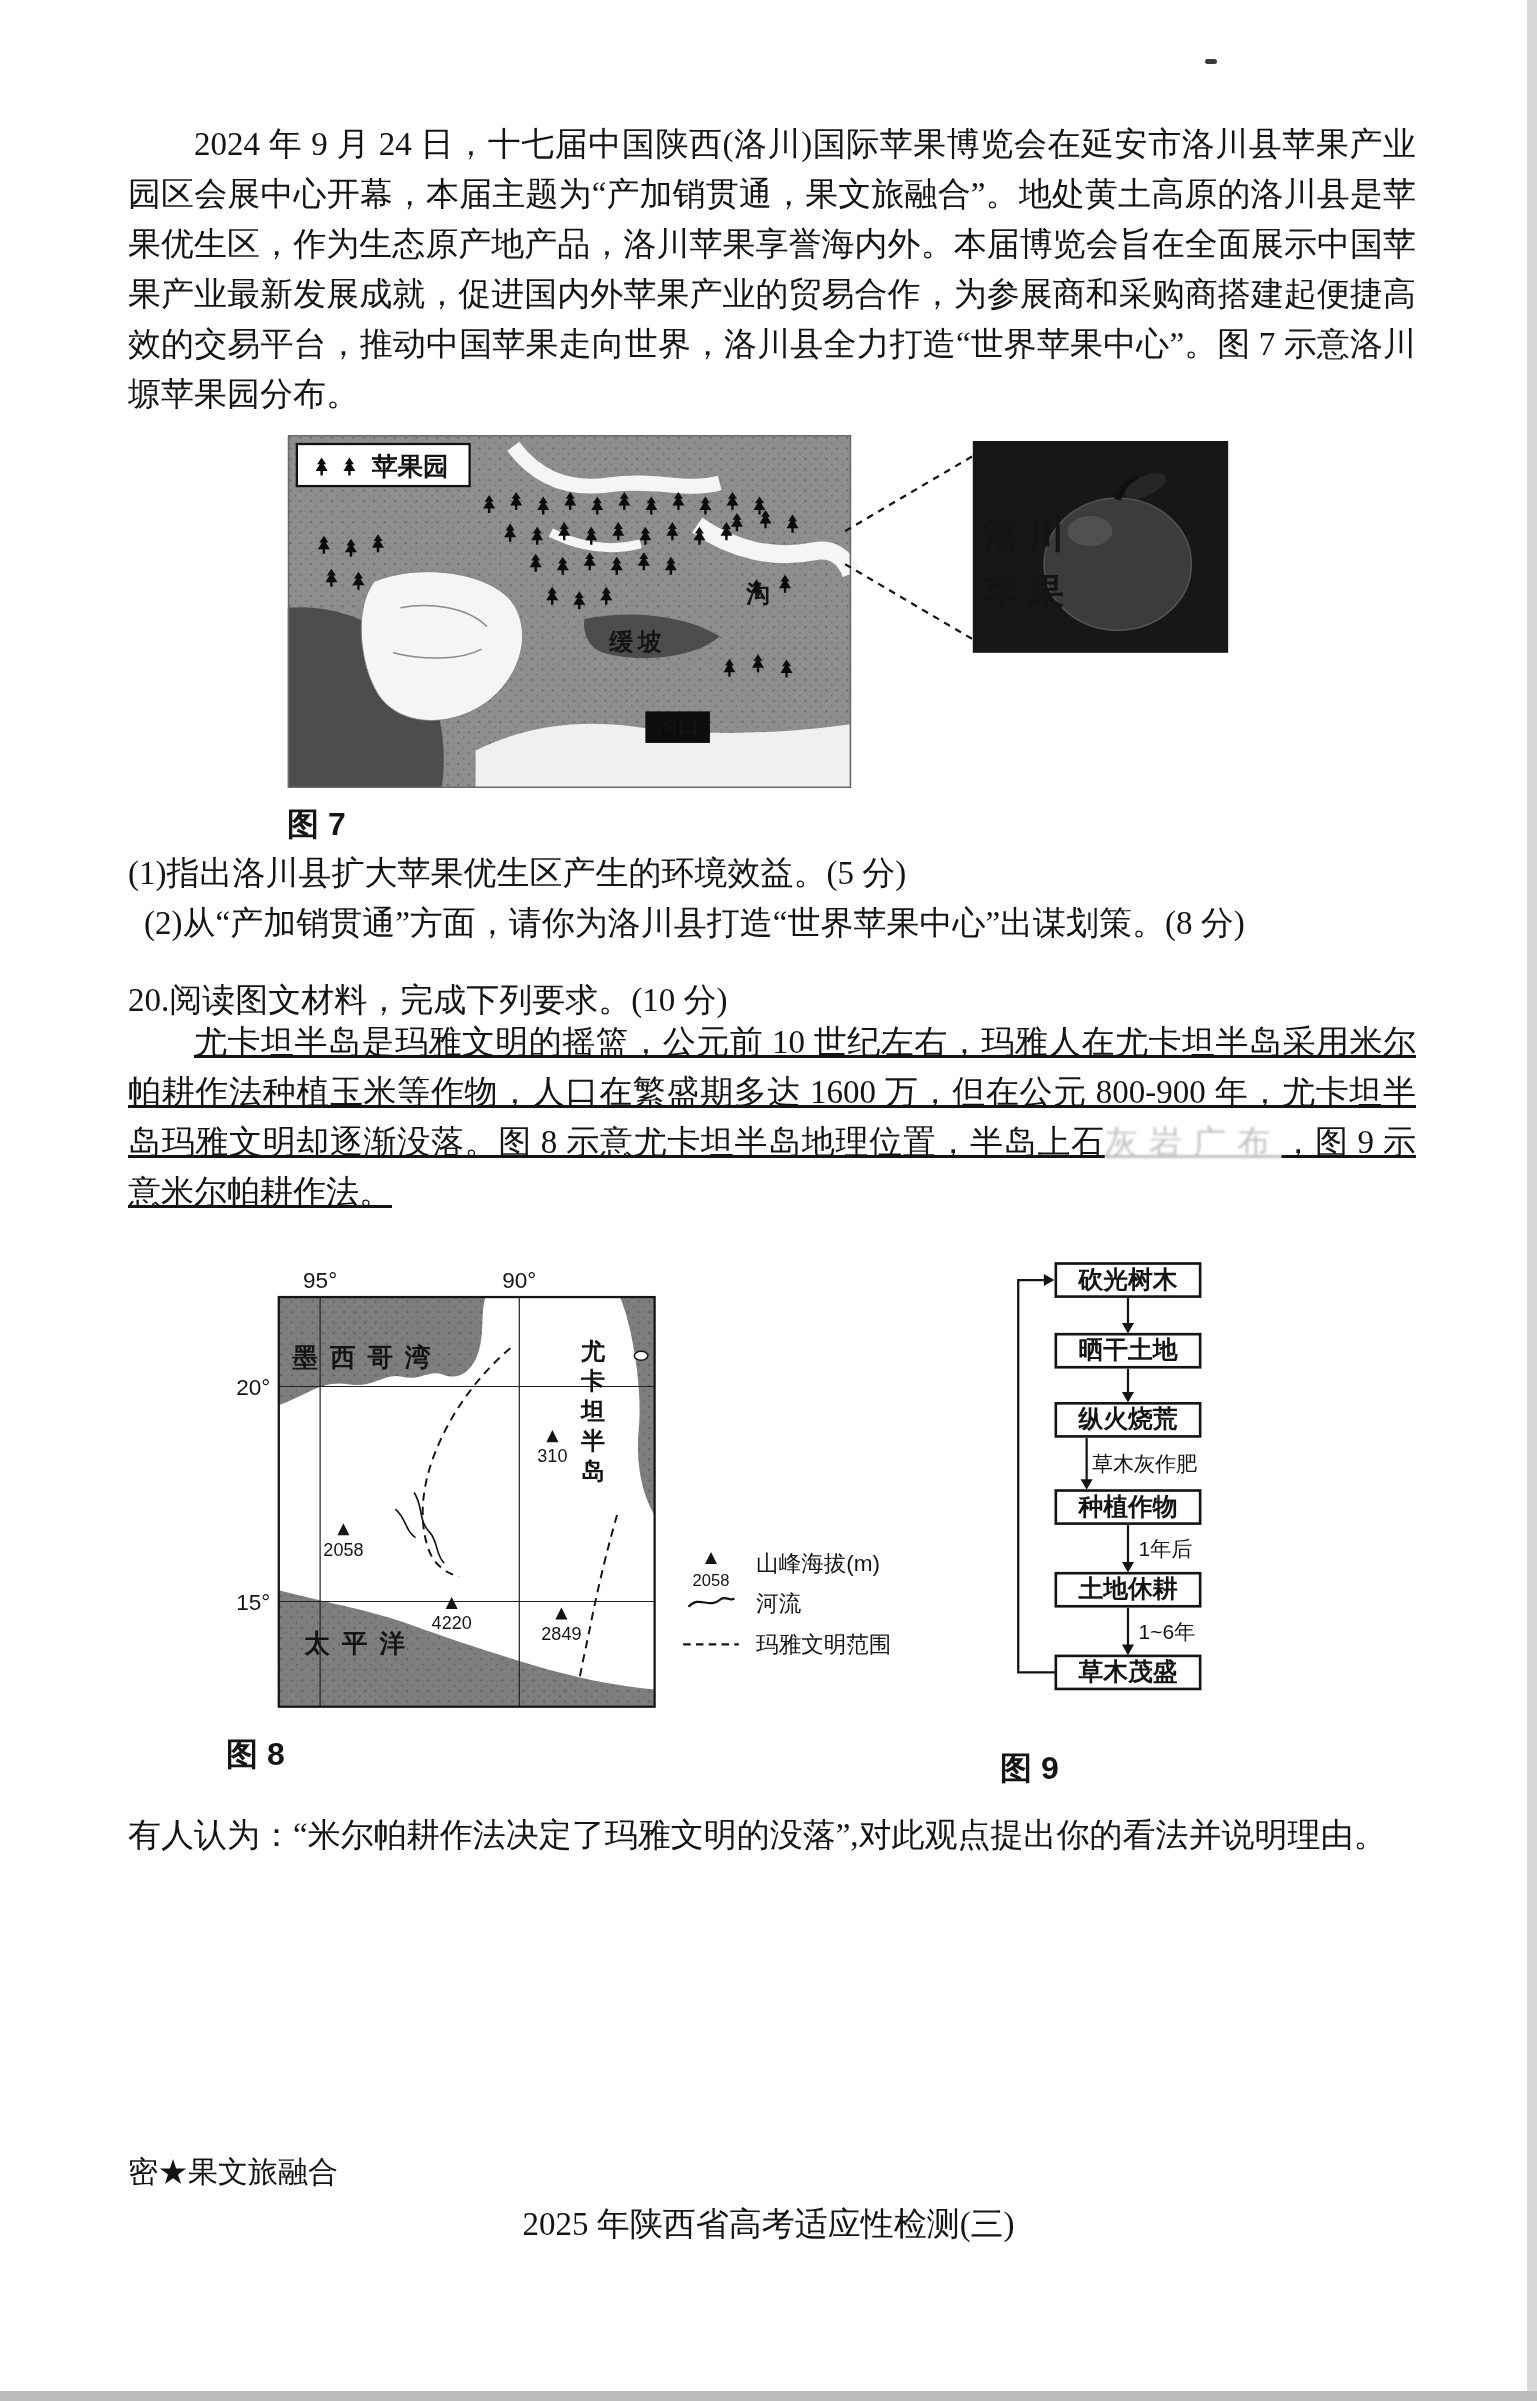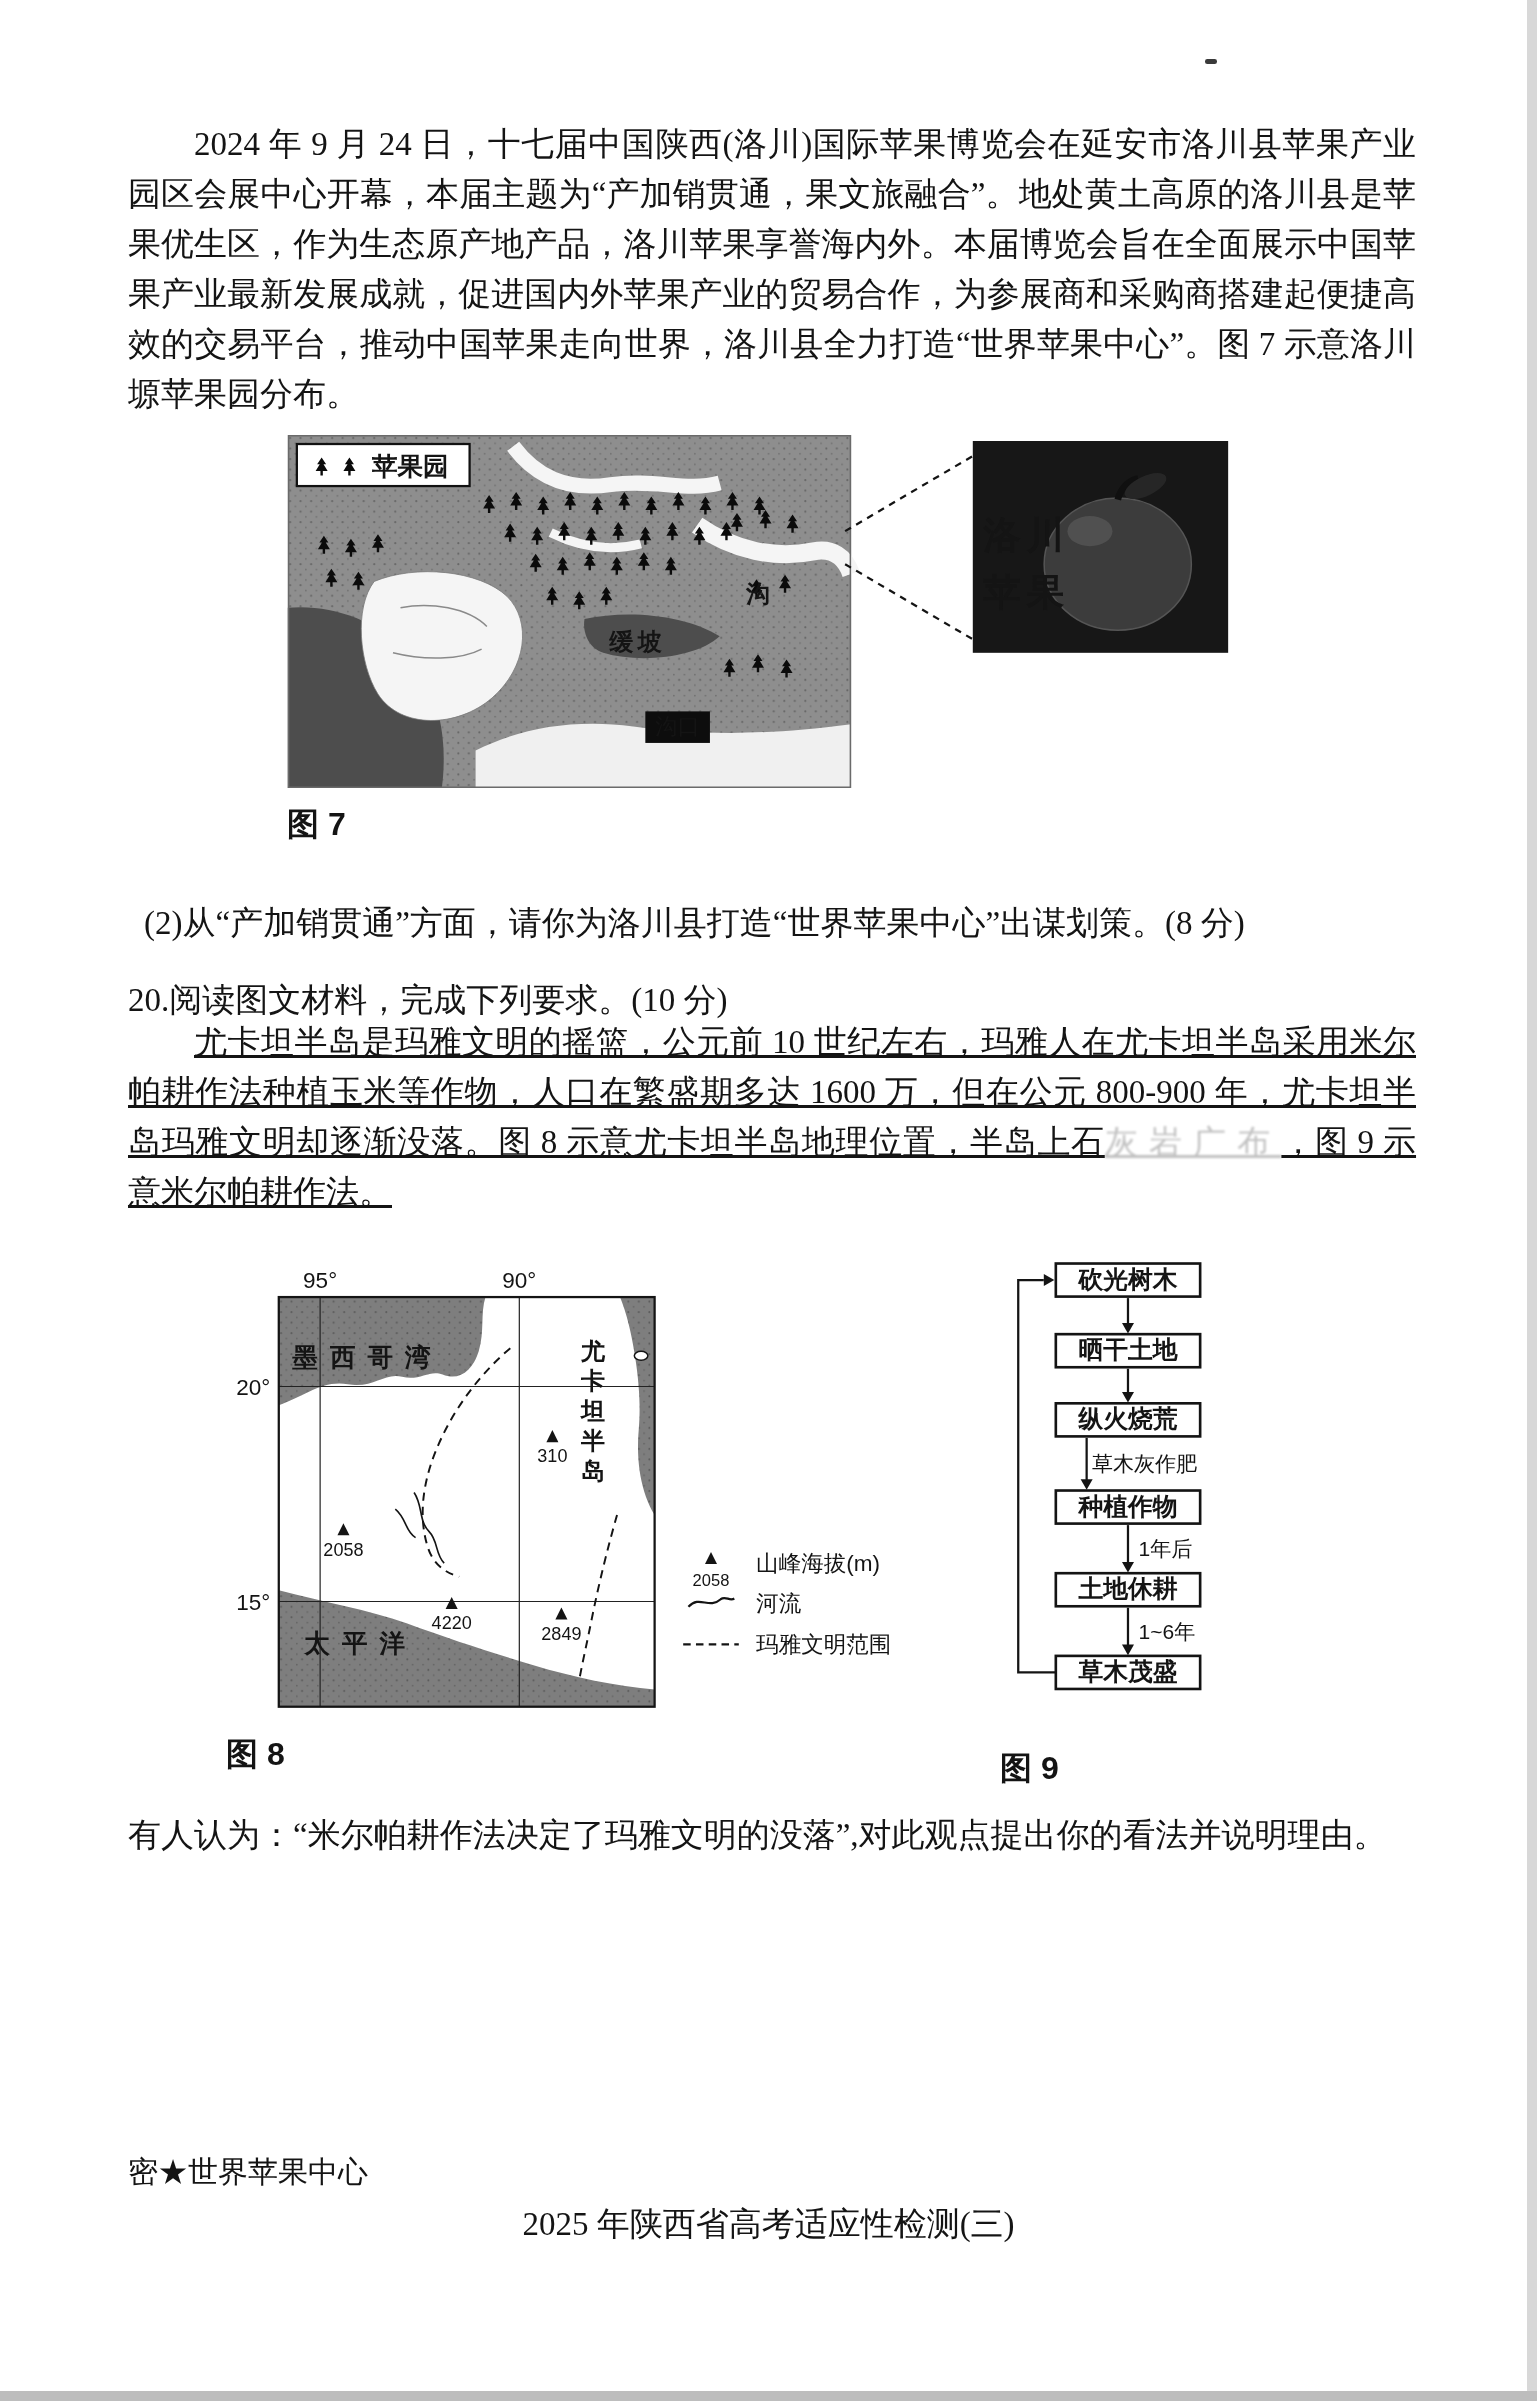"(1)指出洛川县扩大苹果优生区产生的环境效益。(5 分)" div.abs { html: none -> <div>(1)指出洛川县扩大苹果优生区产生的环境效益。(5 分)</div> }
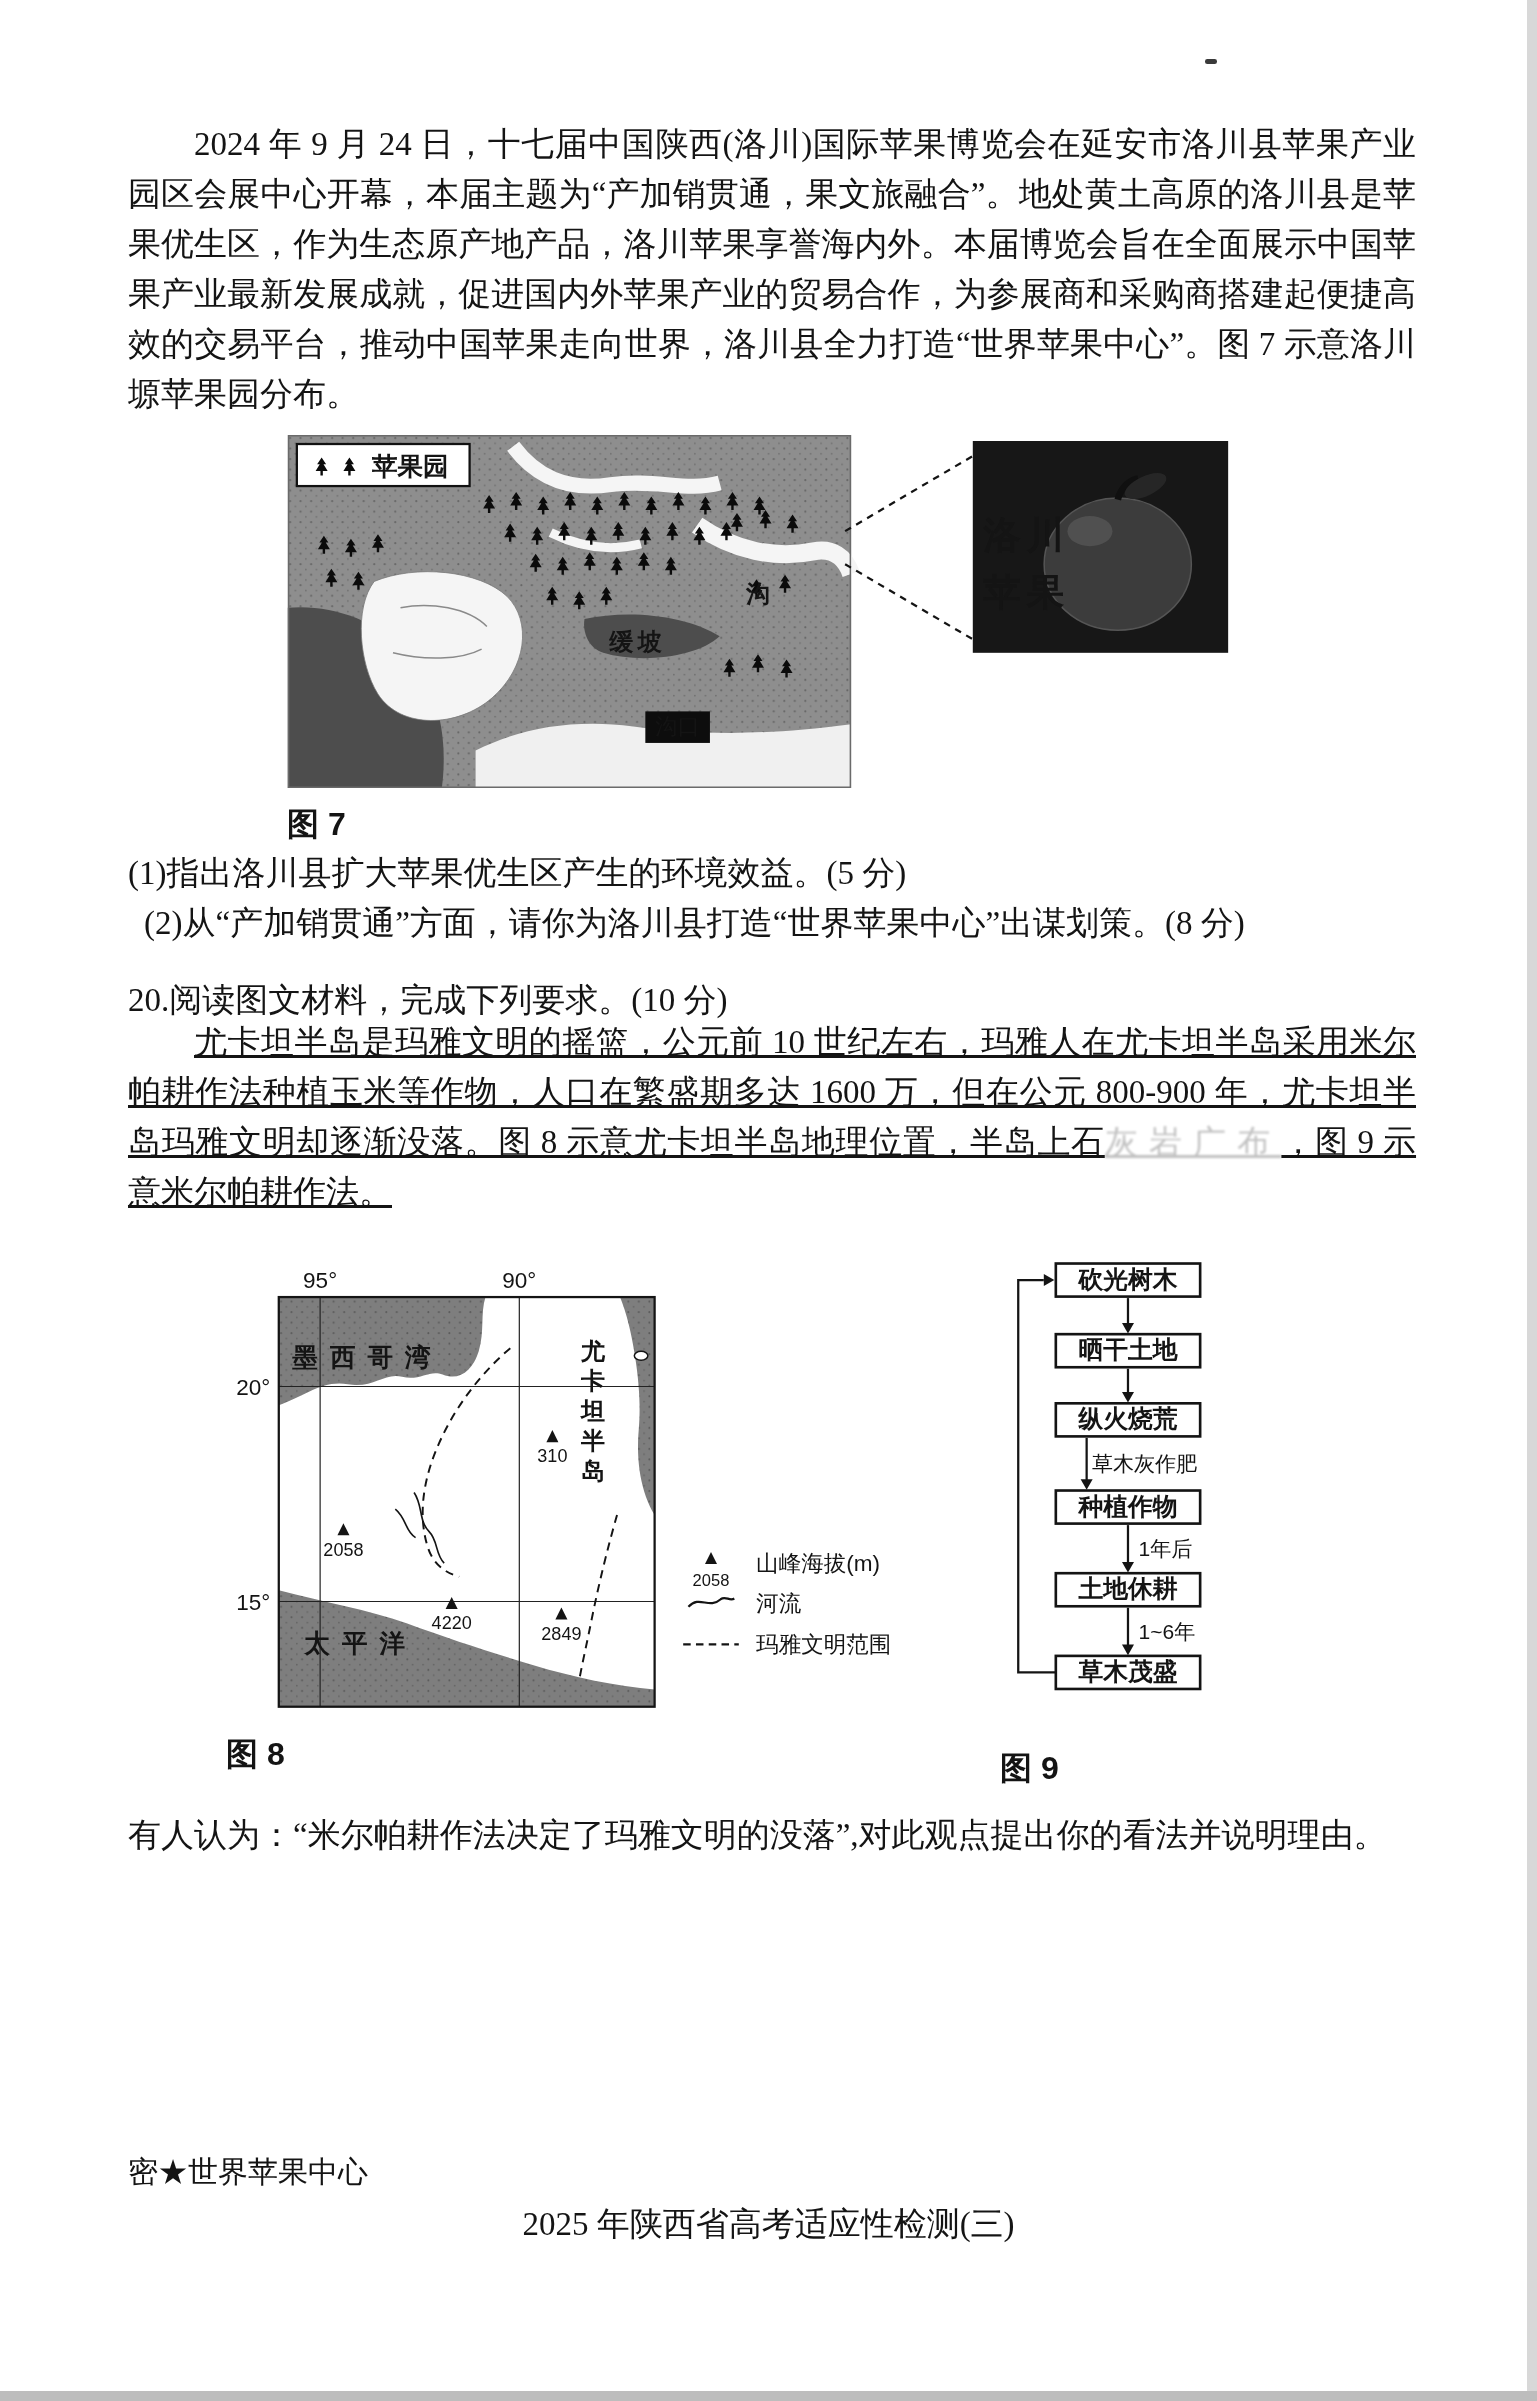"密★世界苹果中心" div.abs { text: 世界苹果中心 -> 果文旅融合 }
